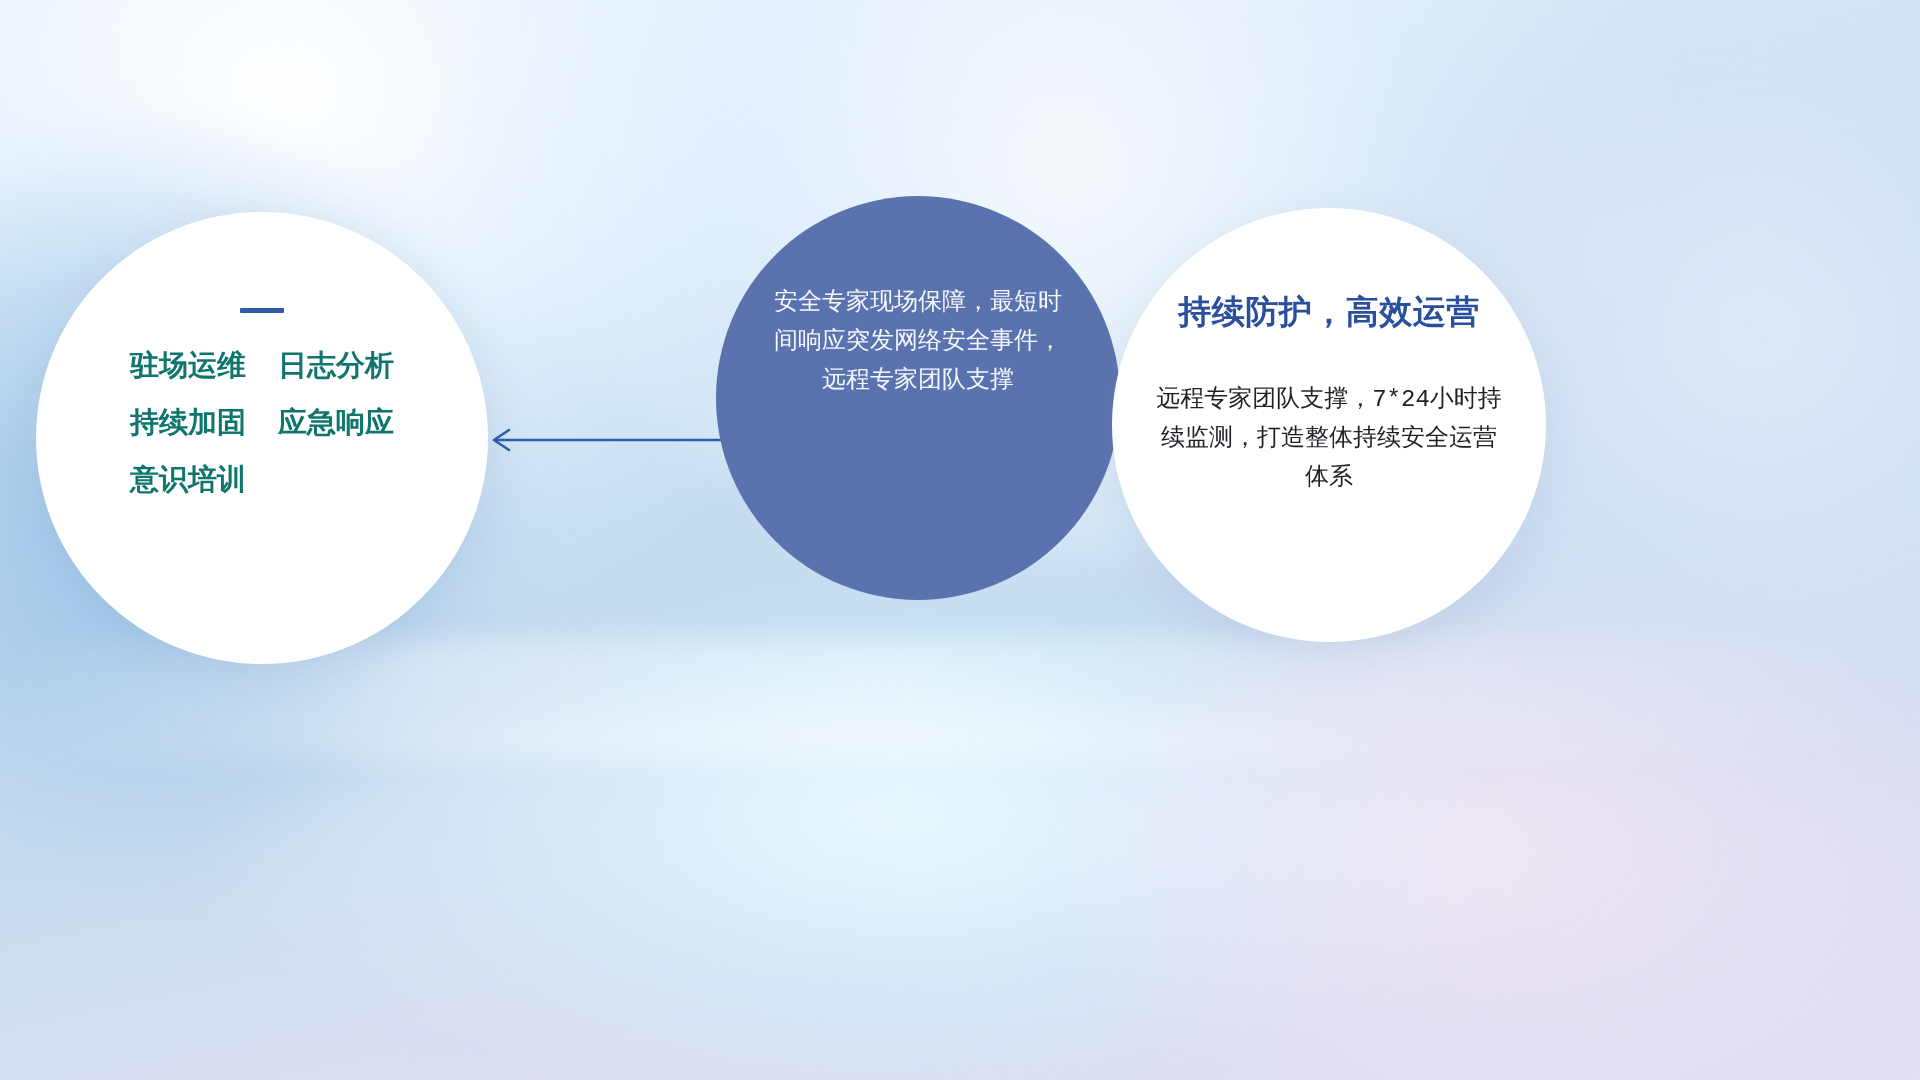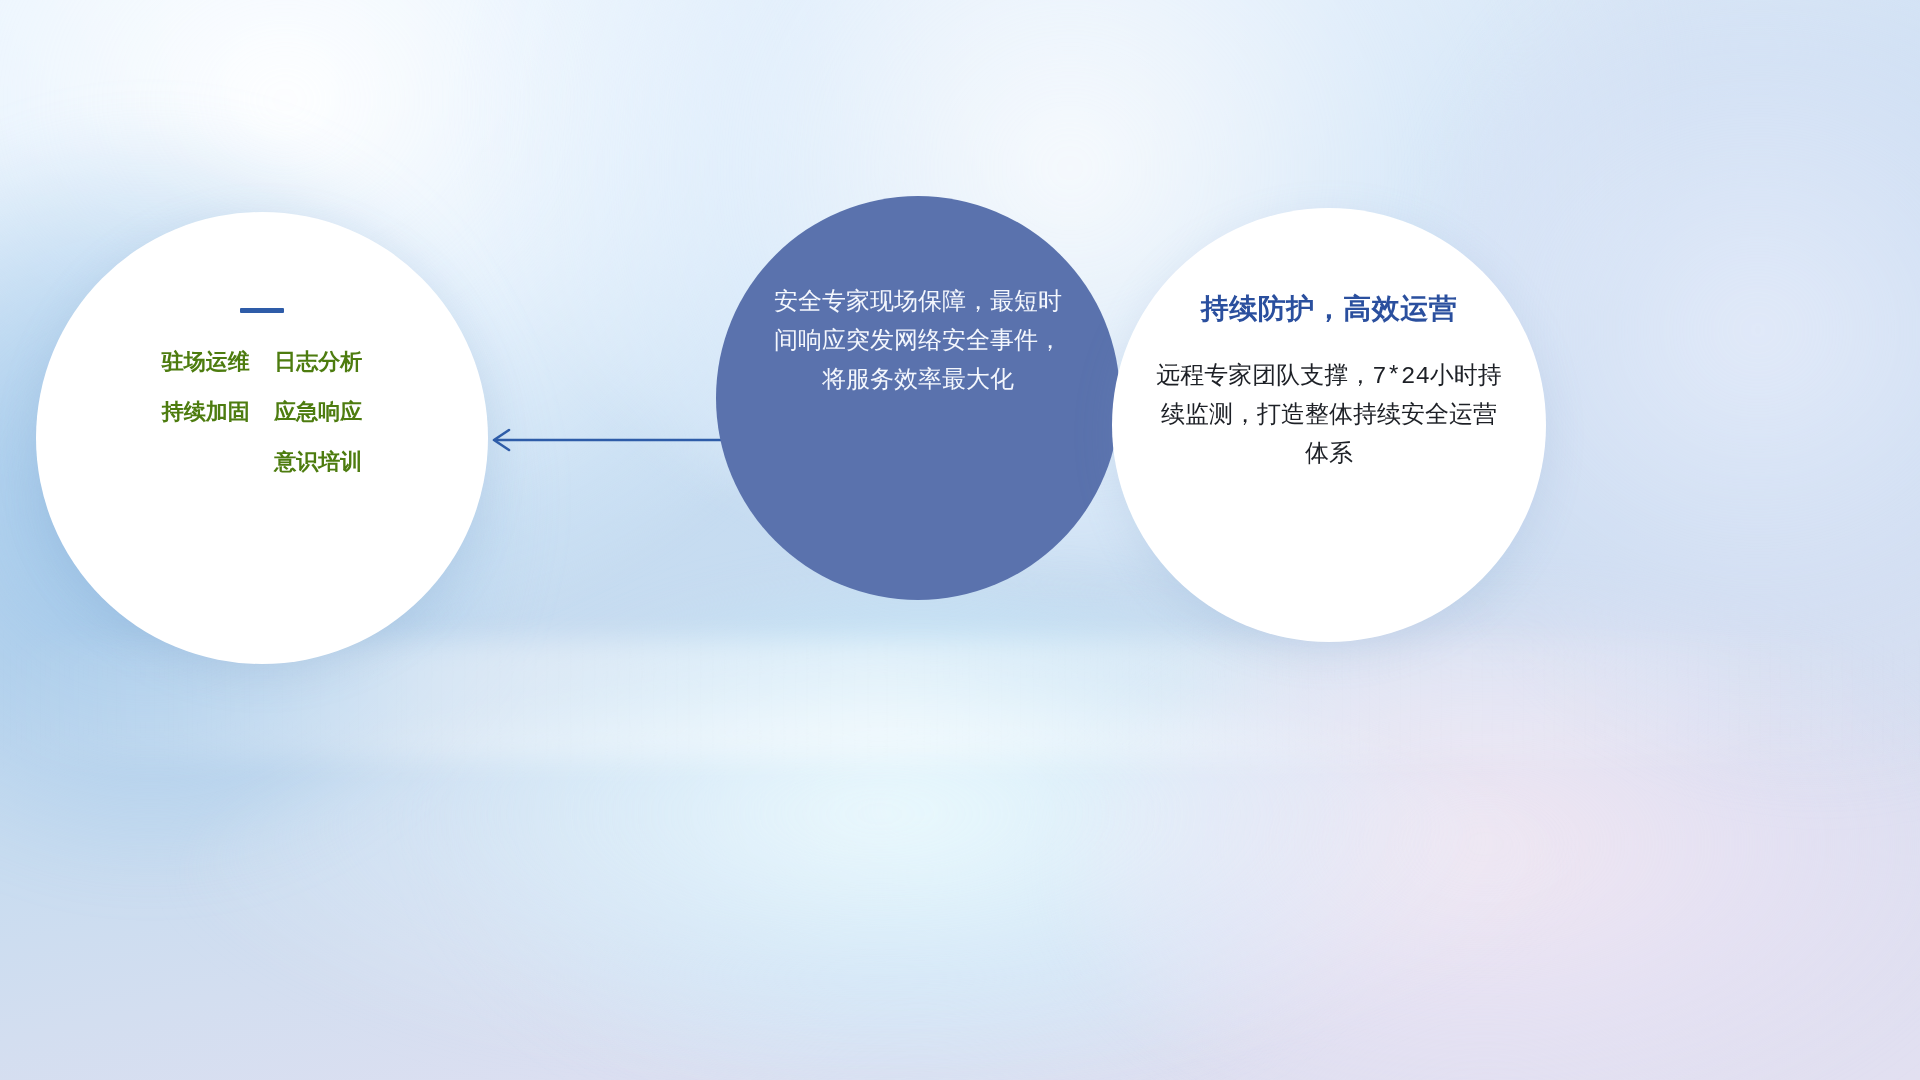"安全专家现场保障，最短时间响应突发网络安全事件，将服务效率最大化" div.c-body { text: 将服务效率最大化 -> 远程专家团队支撑 }
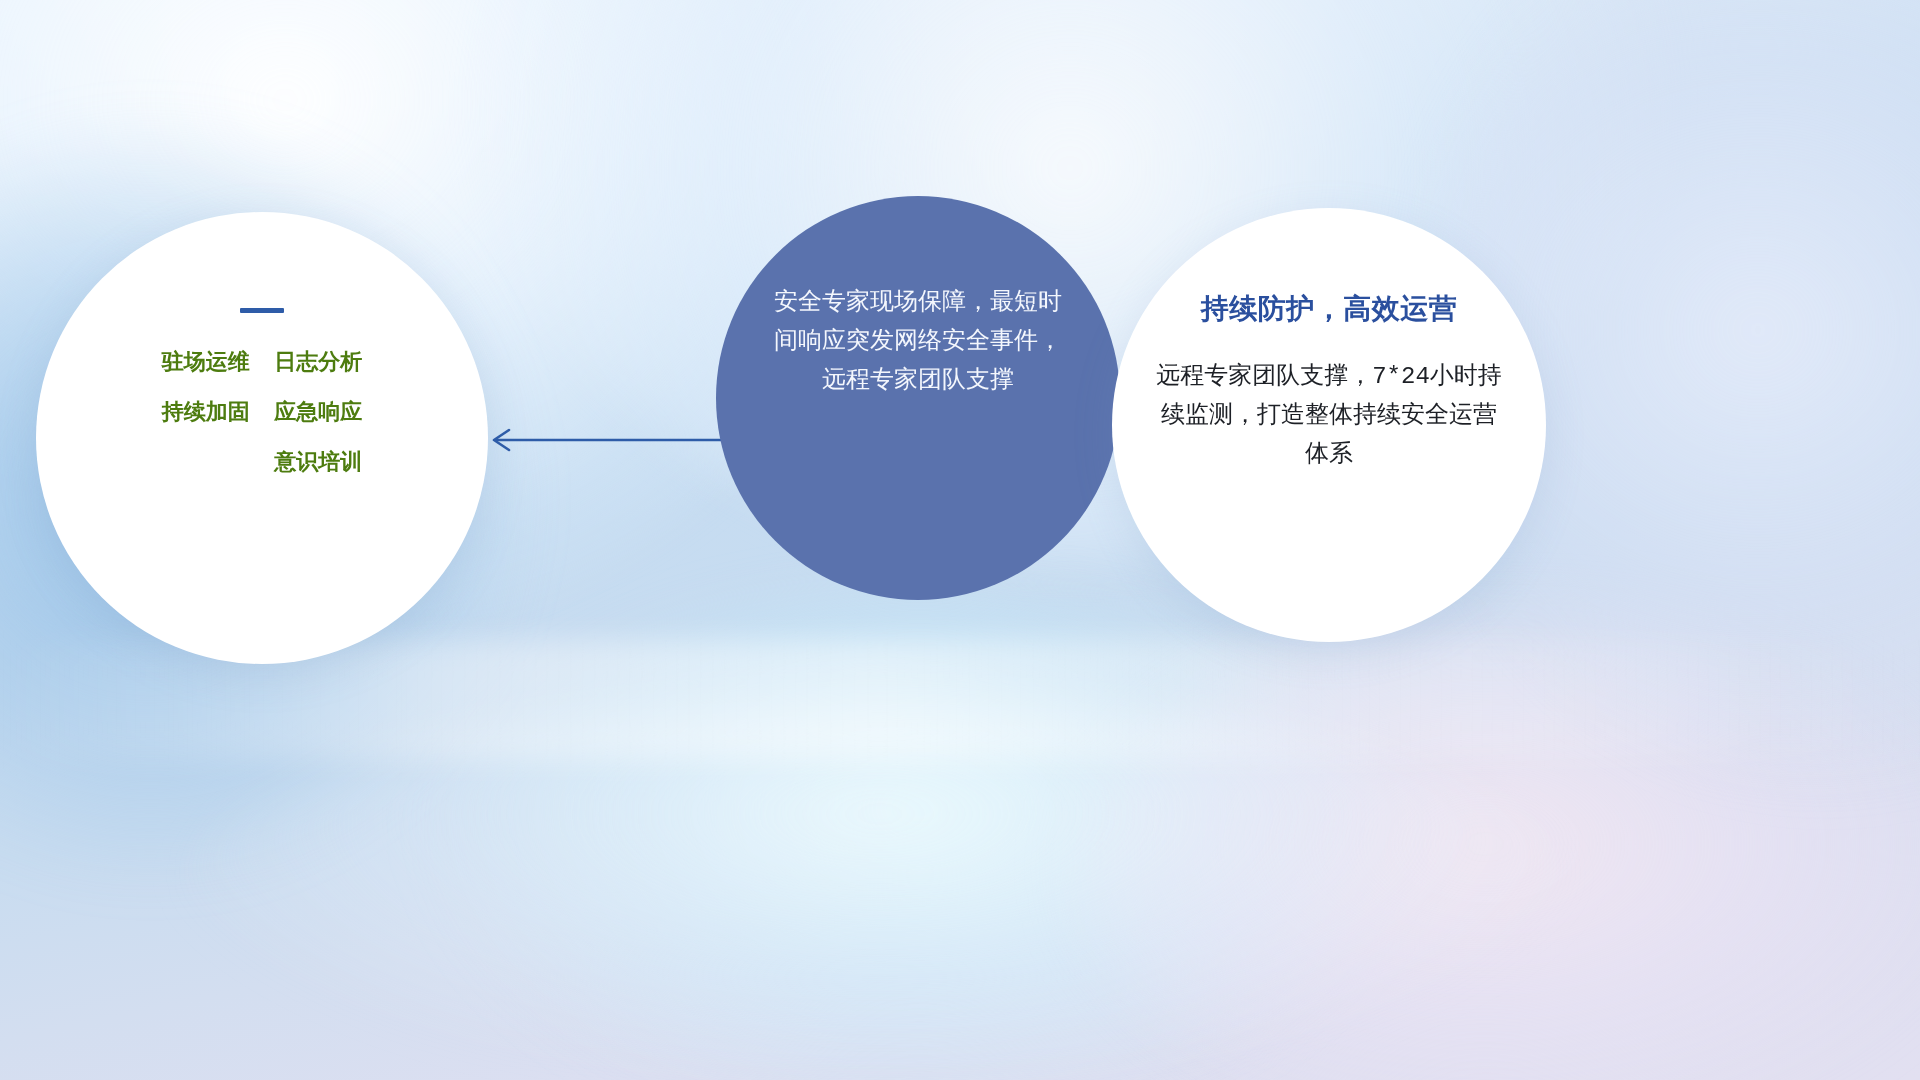"持续防护，高效运营" .circle-right .c-title { font-size: 28px -> 33px; margin-bottom: 30px -> 46px }
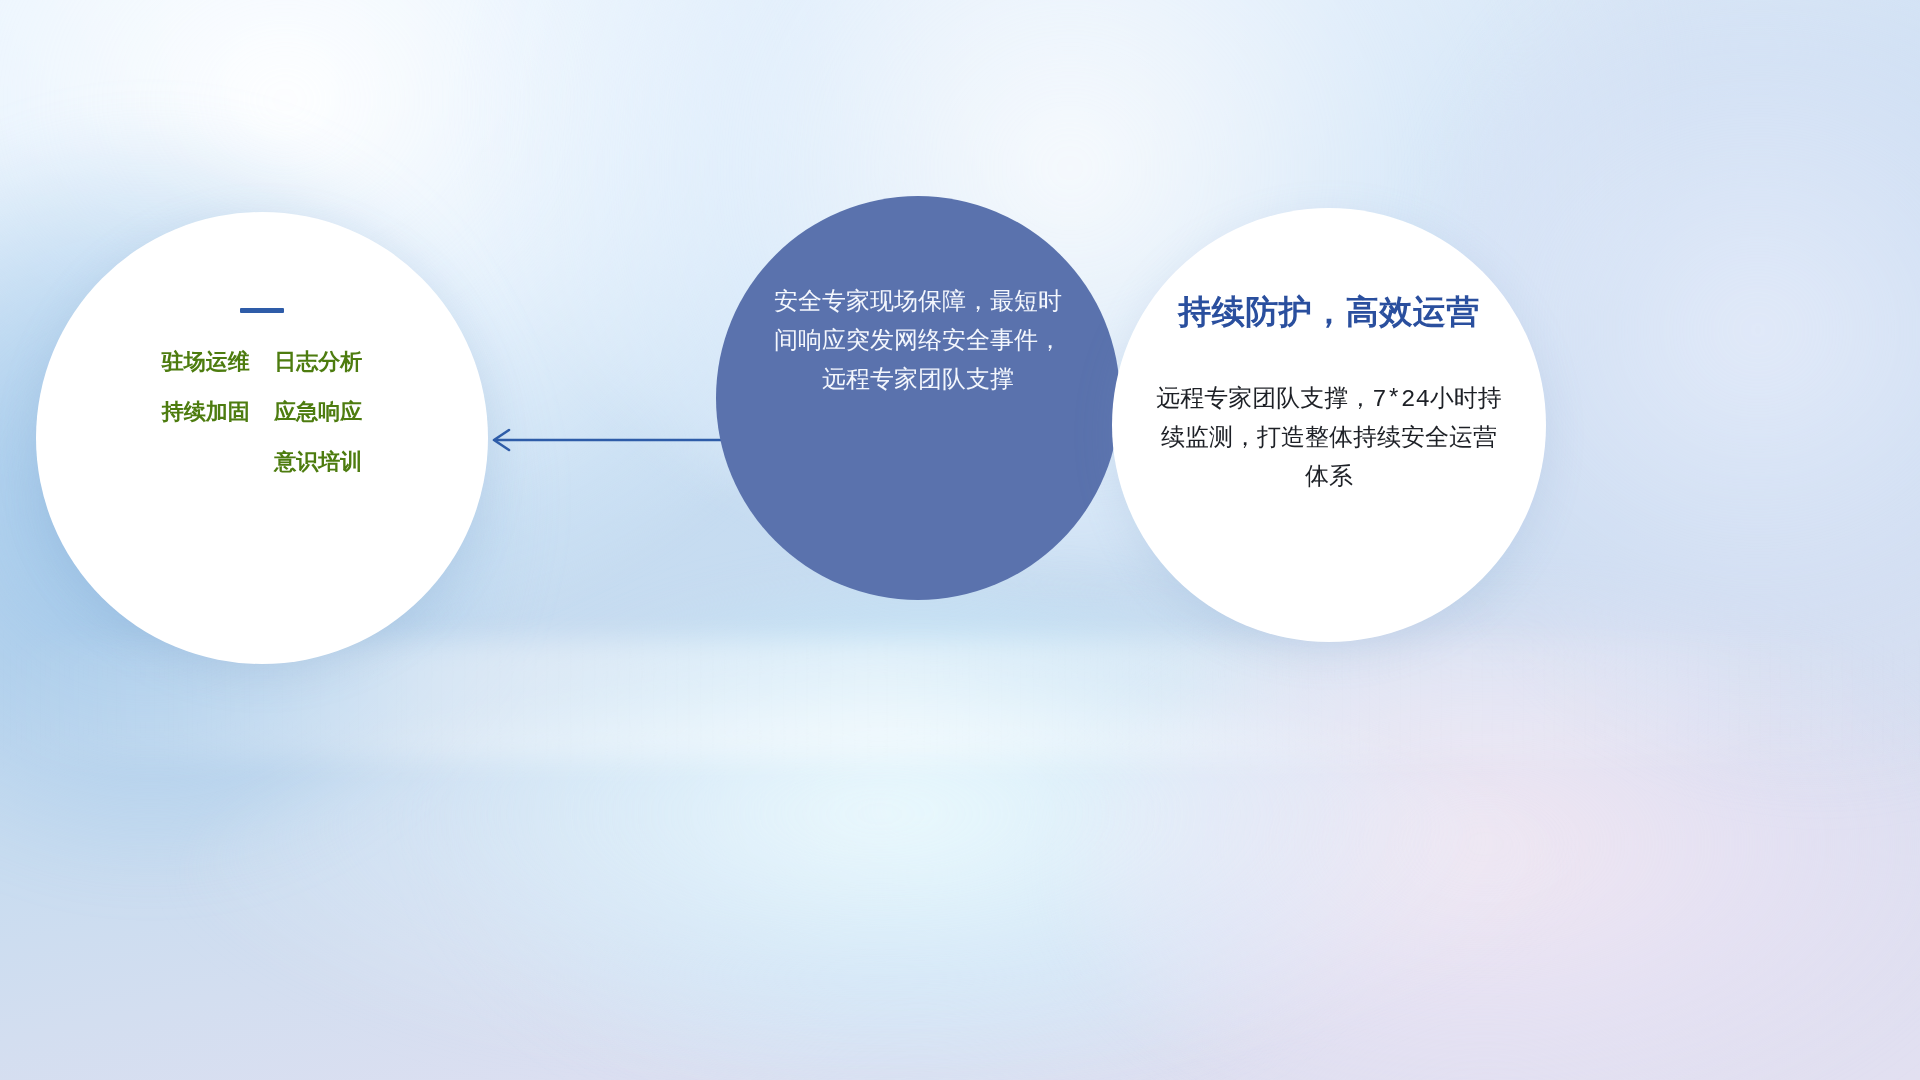"驻场运维 日志分析" .left-lines { color: #4d7c0f -> #0f766e; font-size: 22px -> 29px; text-align: right -> left }
